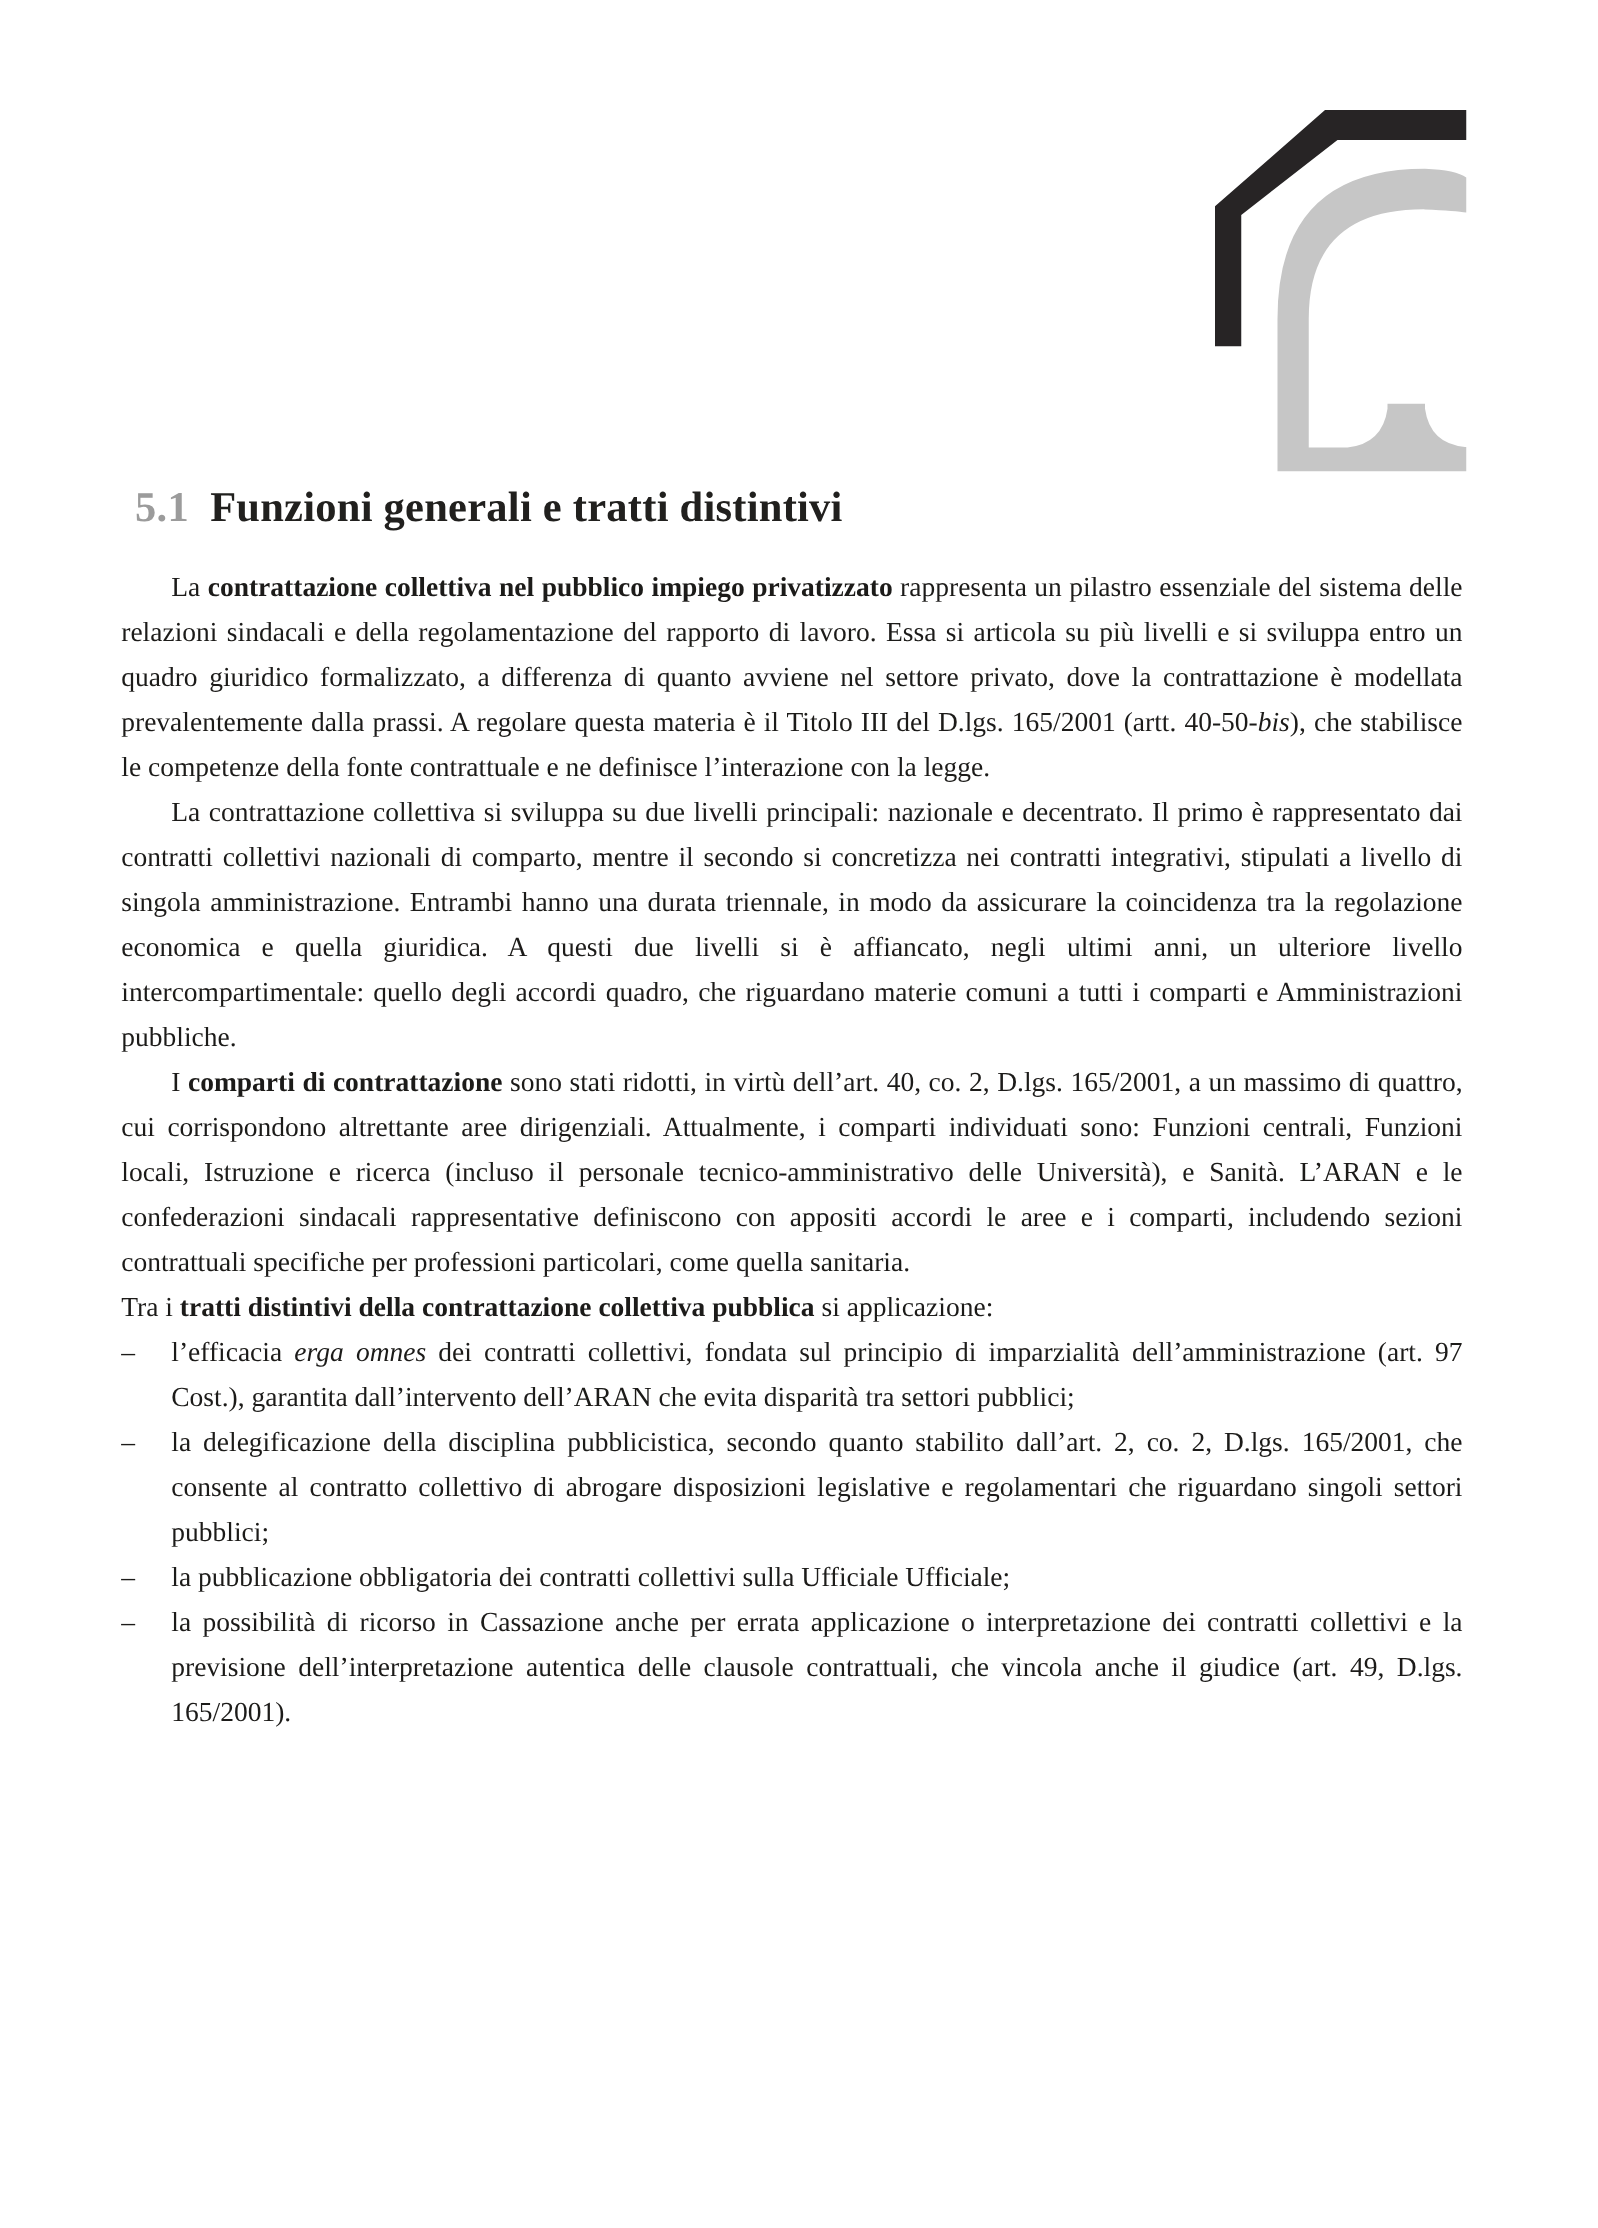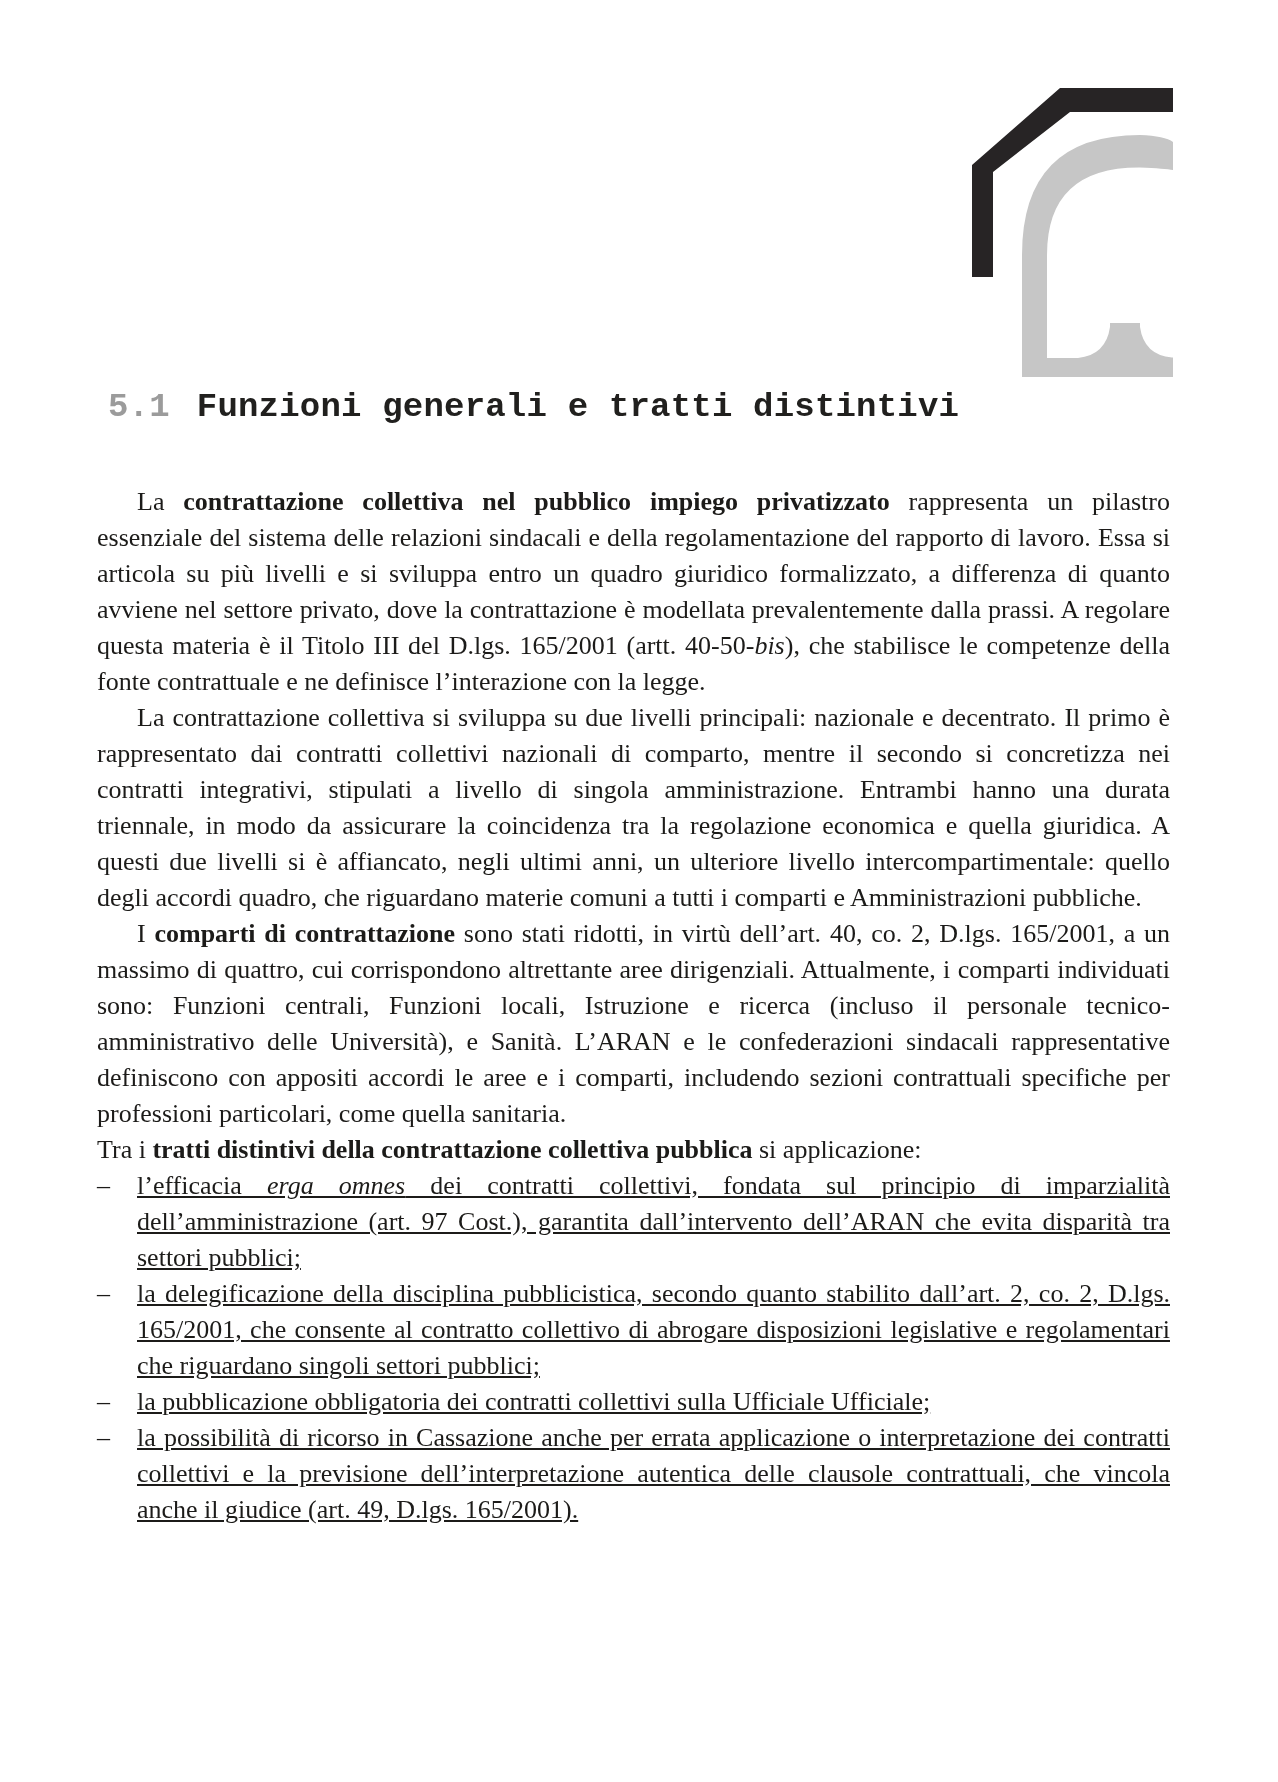"5.1" .heading { font-family: Liberation Mono, monospace -> Liberation Serif, serif; gap: 27px -> 17px }
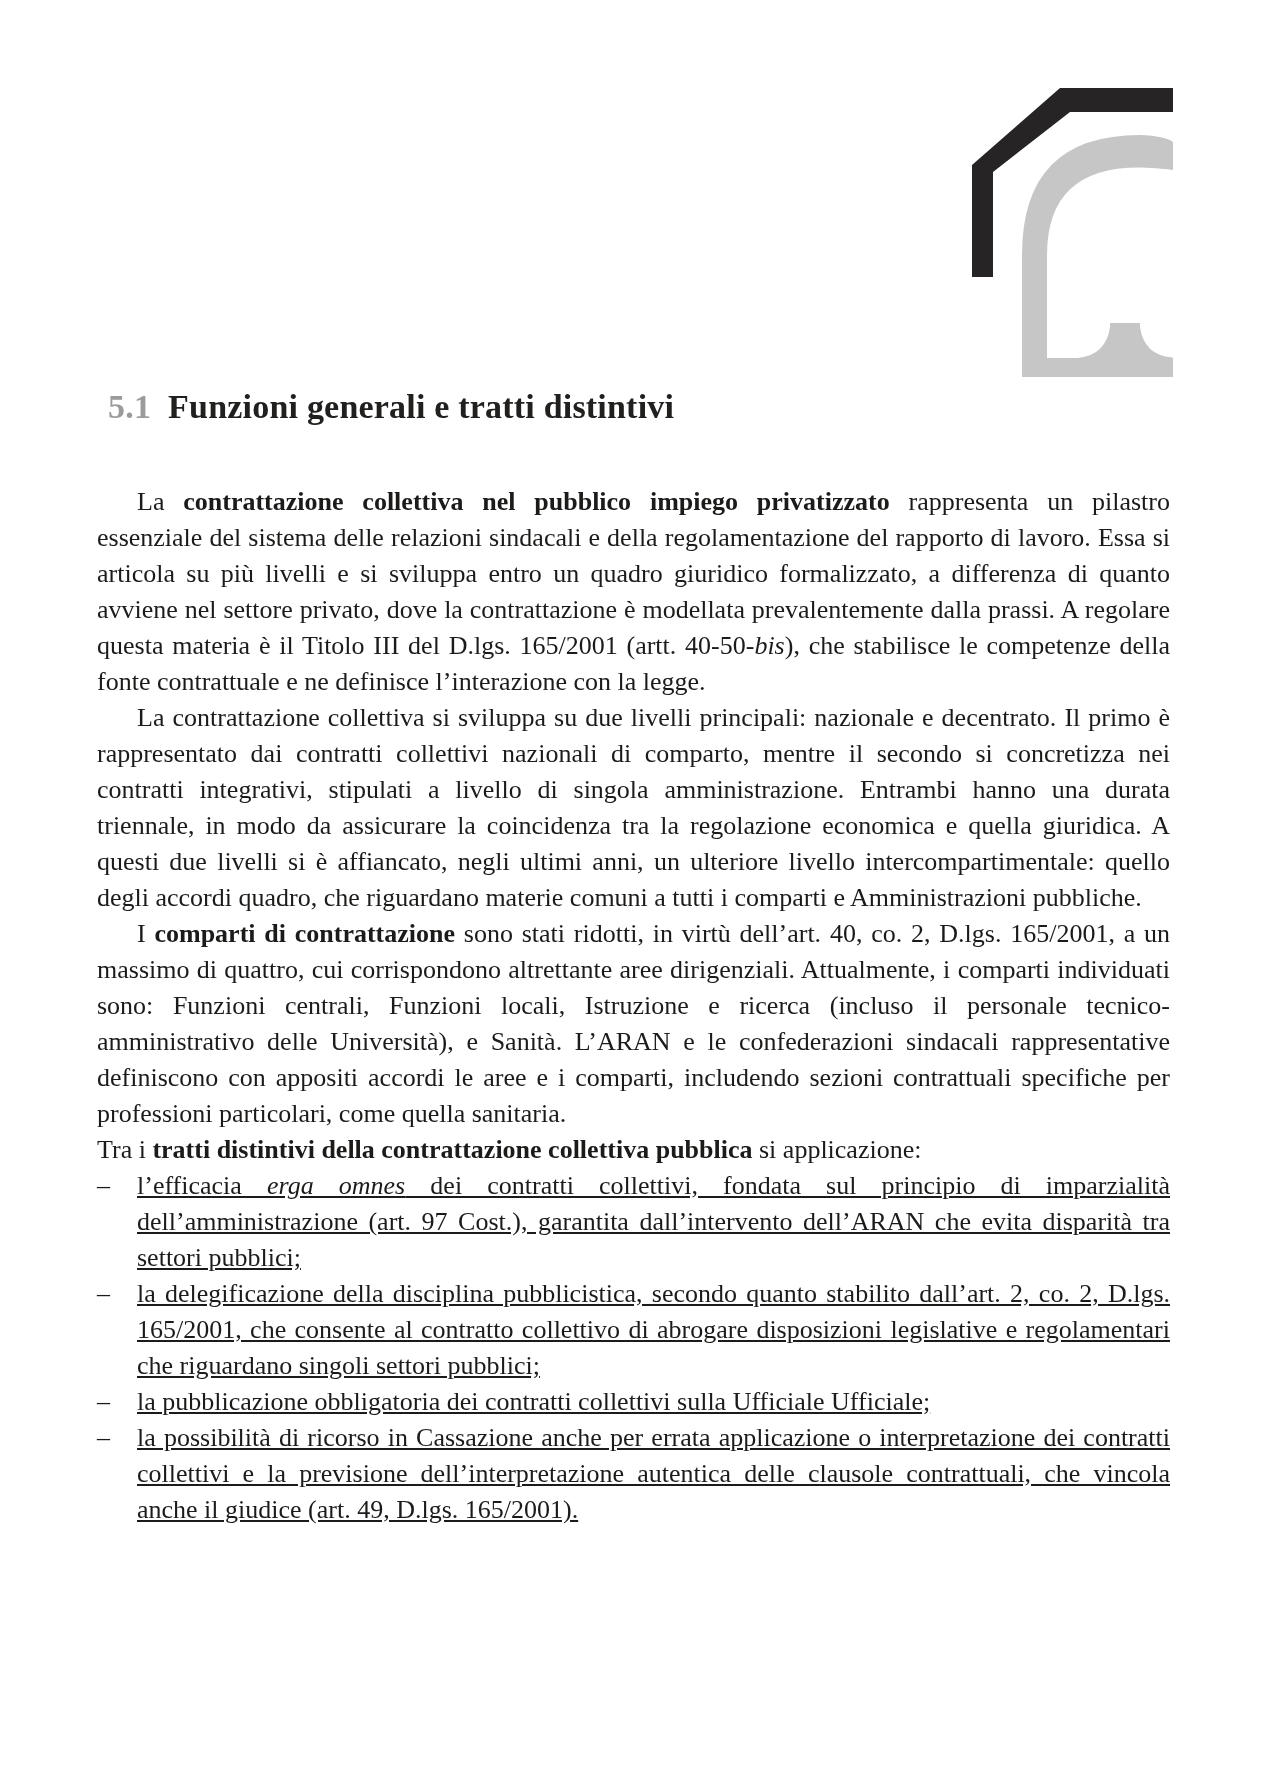"La contrattazione collettiva nel" .article { font-size: 26px -> 22px; top: 484px -> 452px }
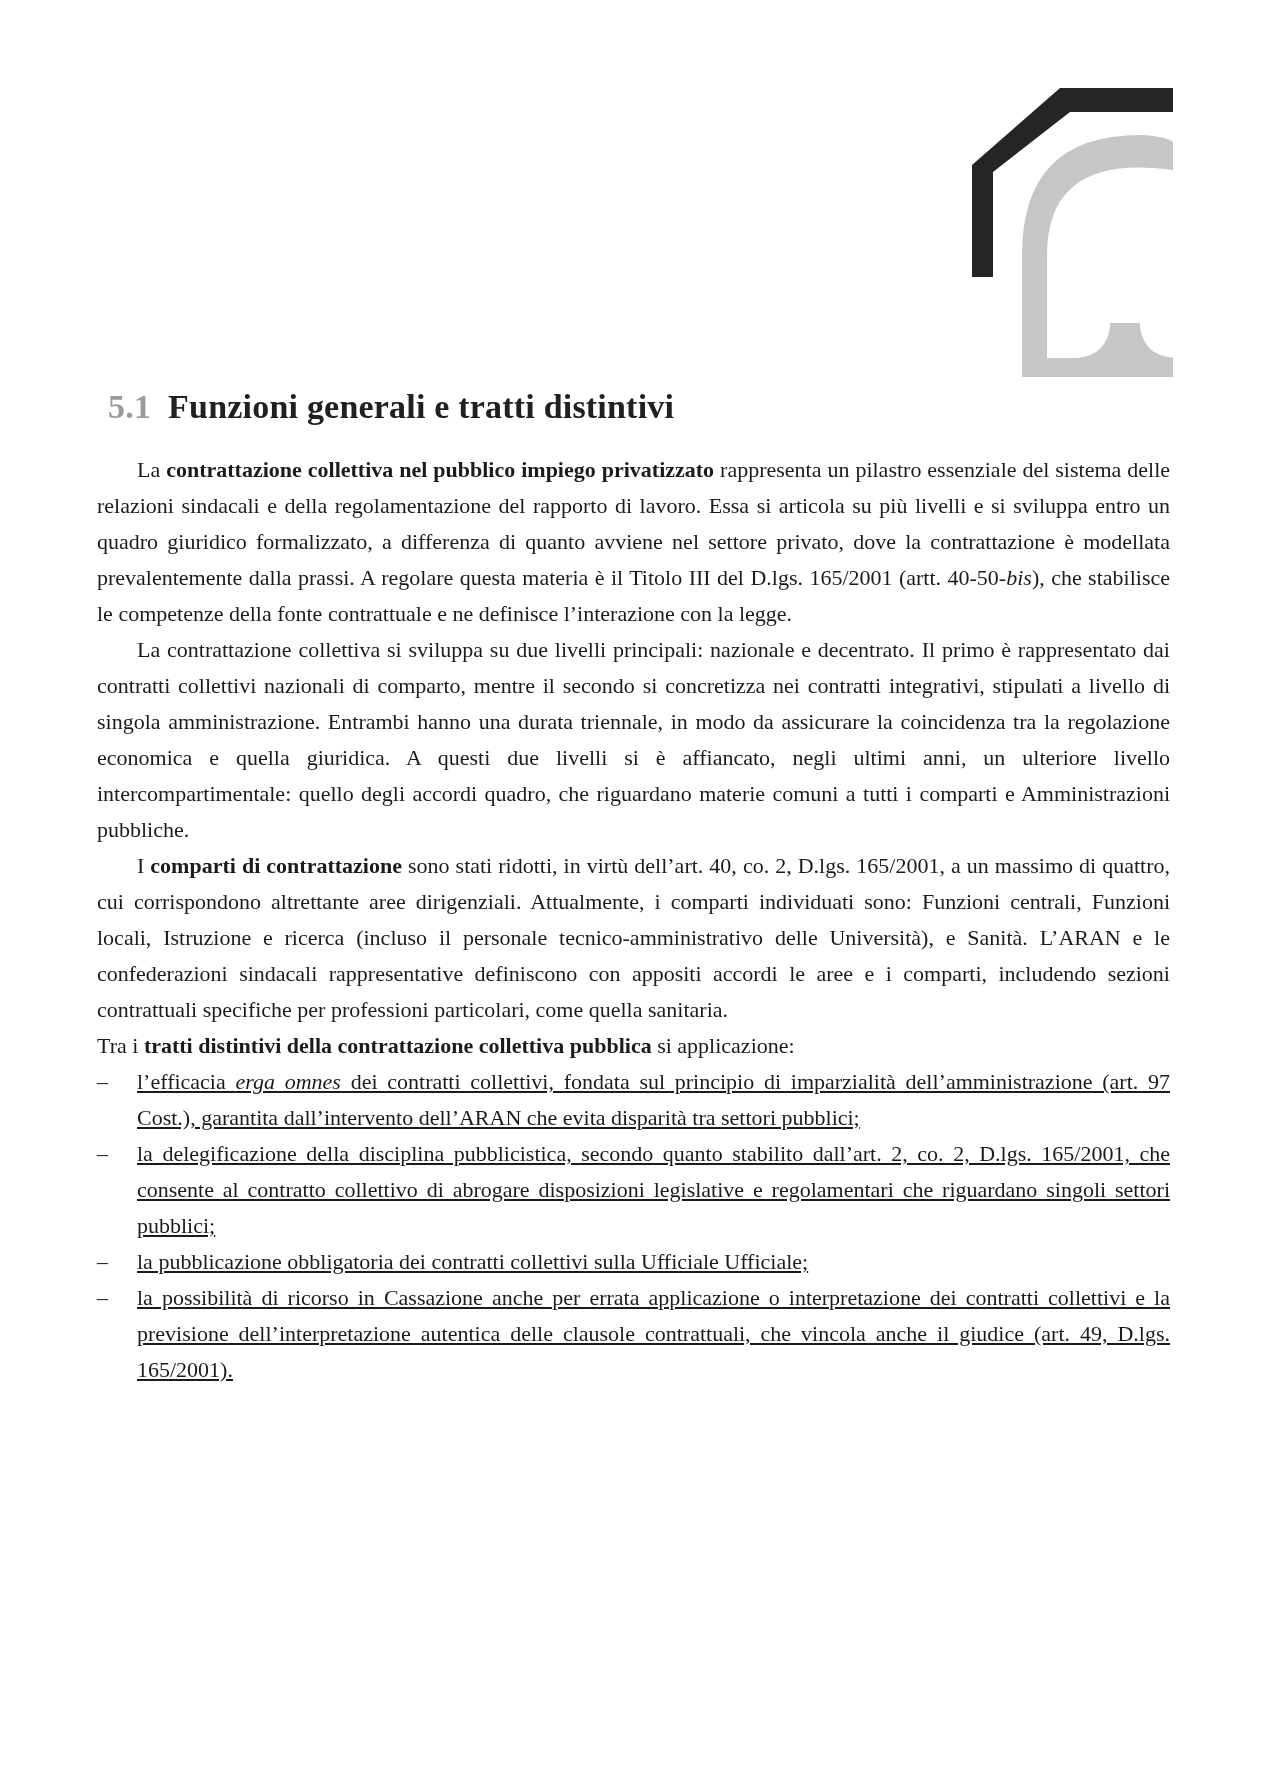"l’efficacia erga omnes dei contratti" .bullet .btext { text-decoration: underline -> none }
